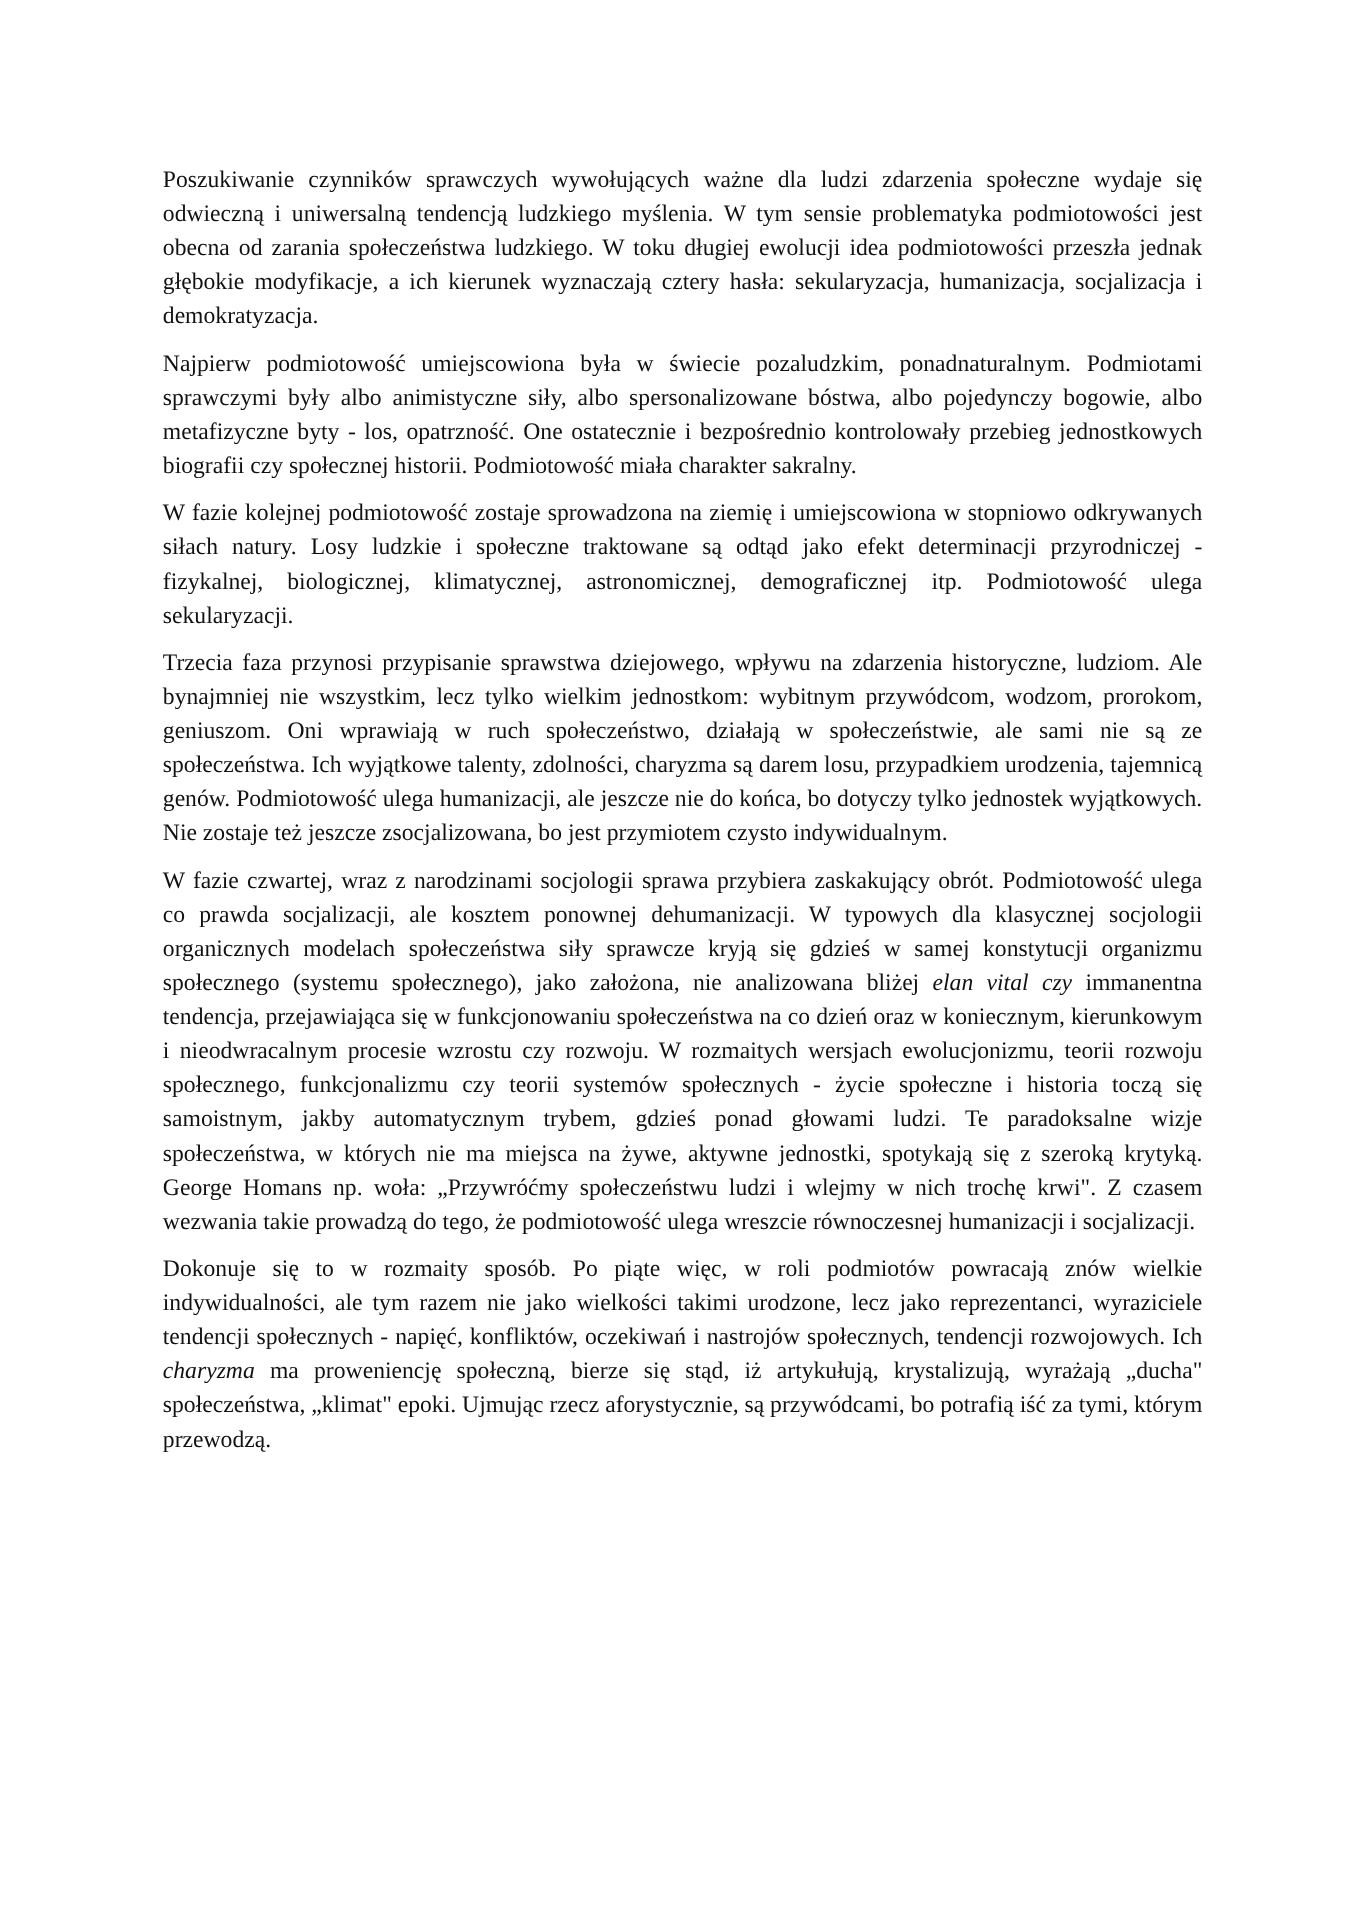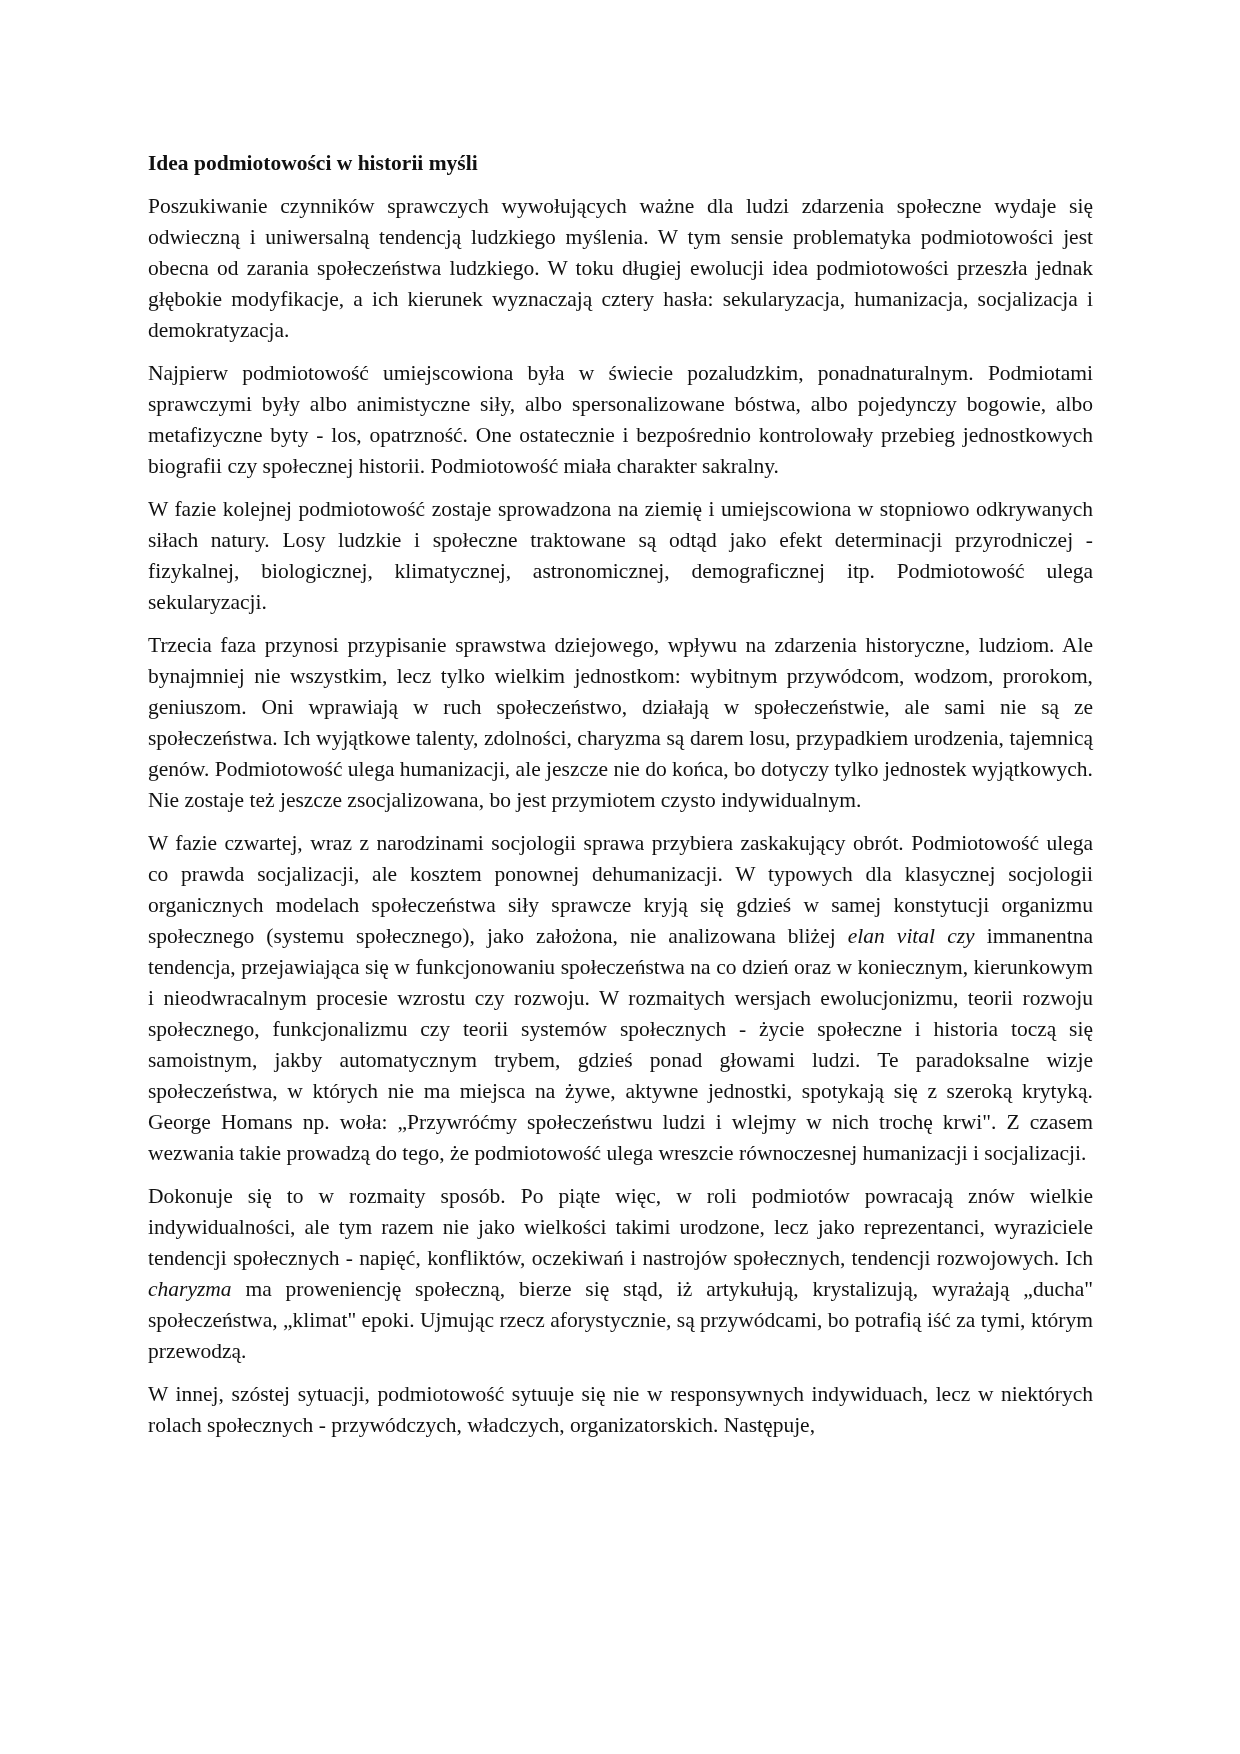"Idea podmiotowości w historii myśli" div.title { html: <div>Idea podmiotowości w historii myśli</div> -> none }
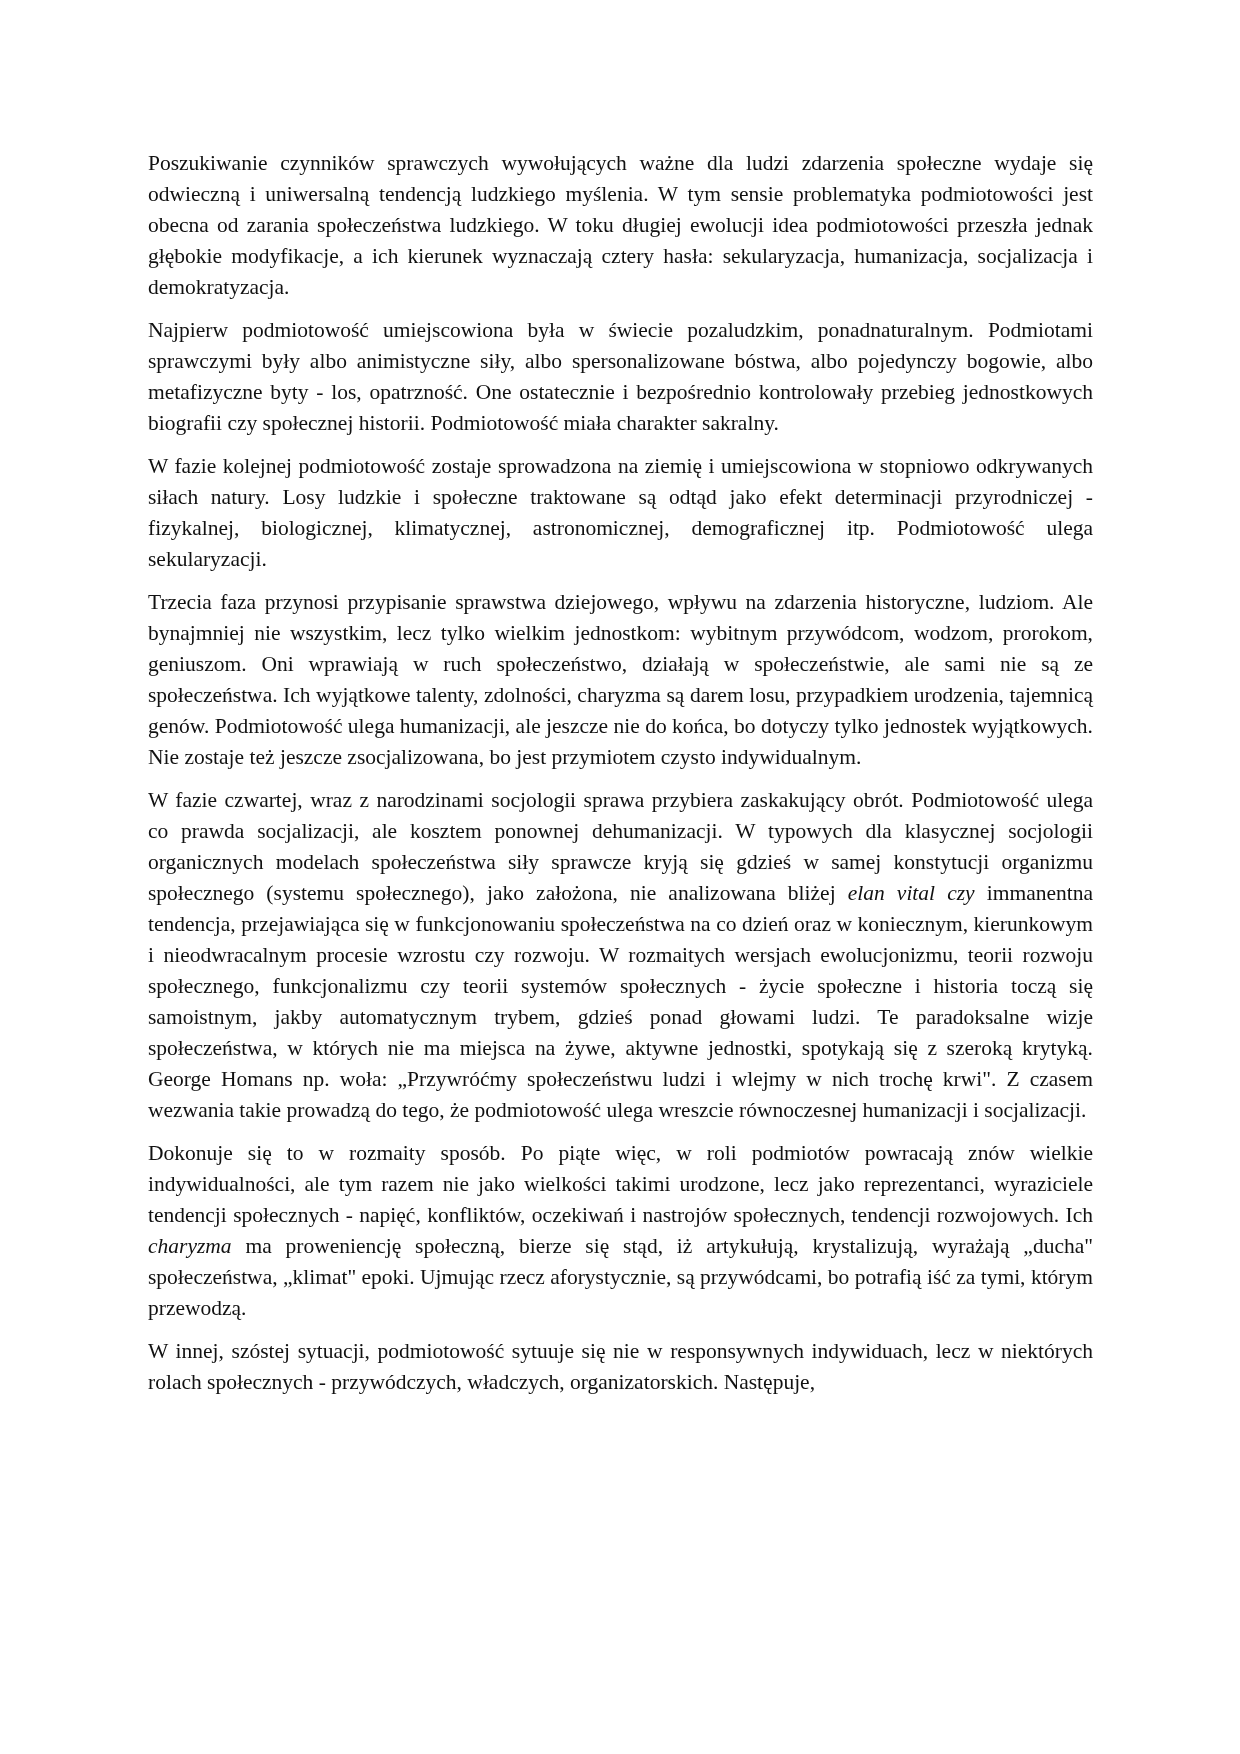"W innej, szóstej sytuacji, podmiotowość" p.para { html: <p>W innej, szóstej sytuacji, podmiotowość sytuuje się nie w responsywnych indywiduach, lecz w niektórych rolach społecznych - przywódczych, władczych, organizatorskich. Następuje,</p> -> none }
